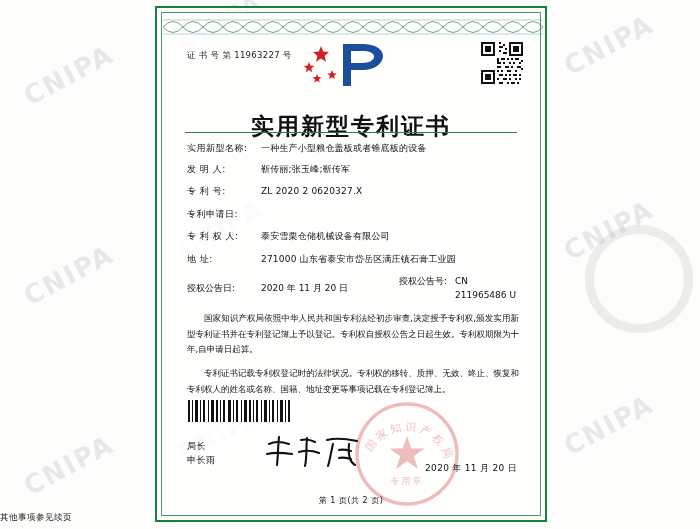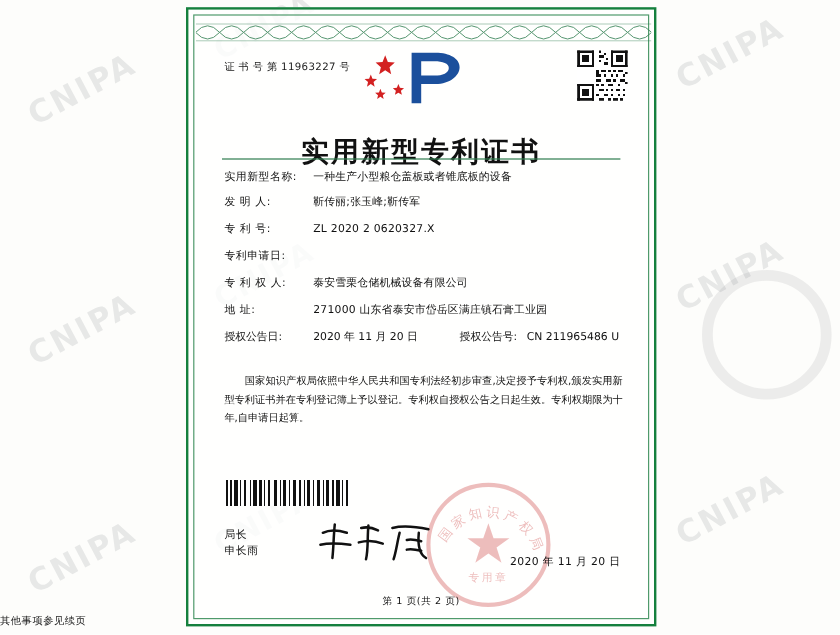"授权公告日:" .two-col { gap: none -> 16px }
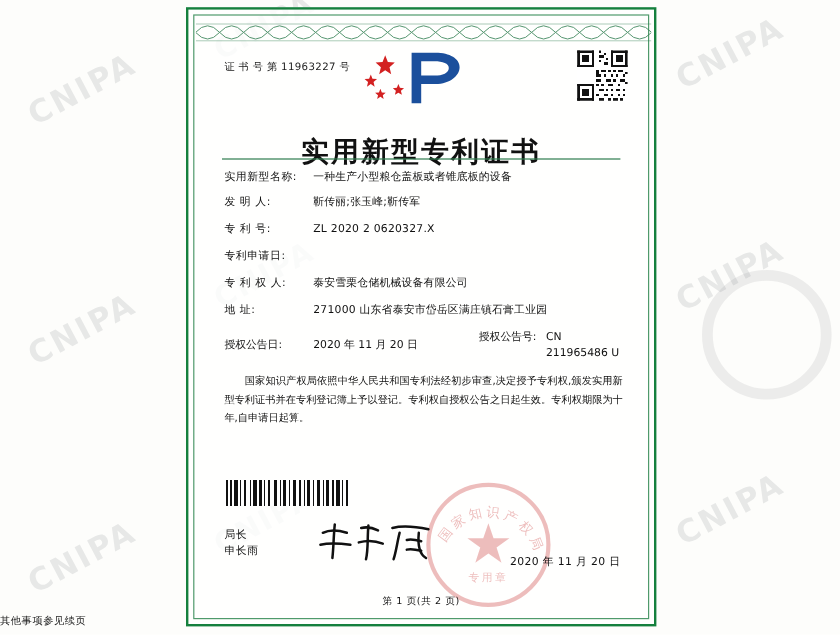"专利证书记载专利权登记时的法律状况。专利权的移转、质押、无效、终止、恢复和专利权" p { html: none -> <p>专利证书记载专利权登记时的法律状况。专利权的移转、质押、无效、终止、恢复和专利权人的姓名或名称、国籍、地址变更等事项记载在专利登记簿上。</p> }
